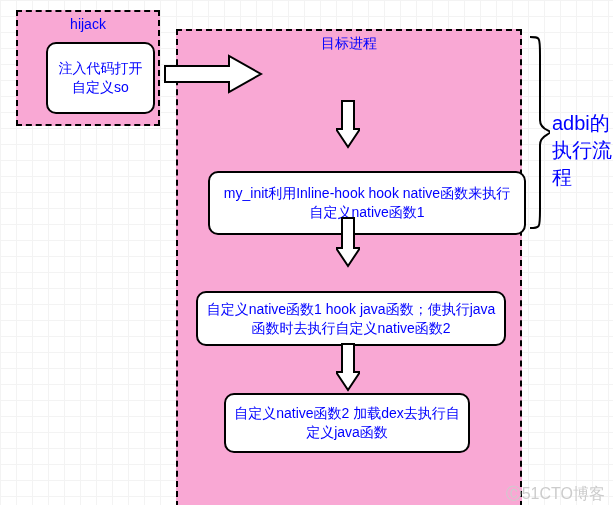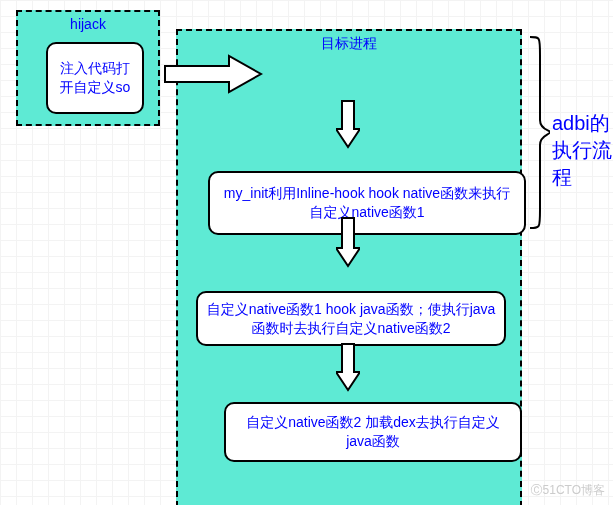"hijack" .dashed-box { background: #5eead4 -> #f9a8d4 }
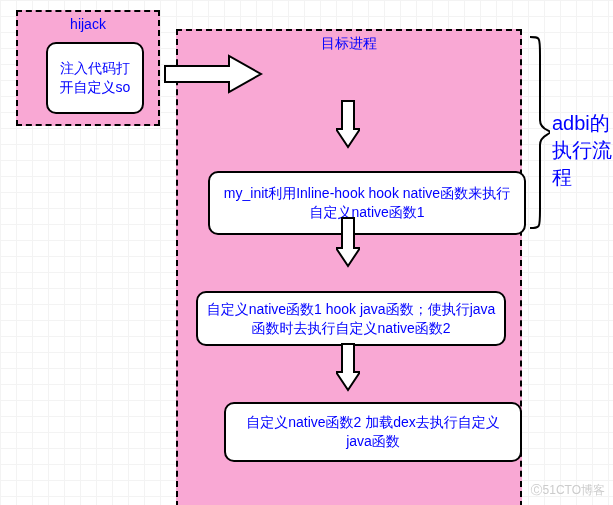"注入代码打开自定义so" div.node { width: 98px -> 109px }
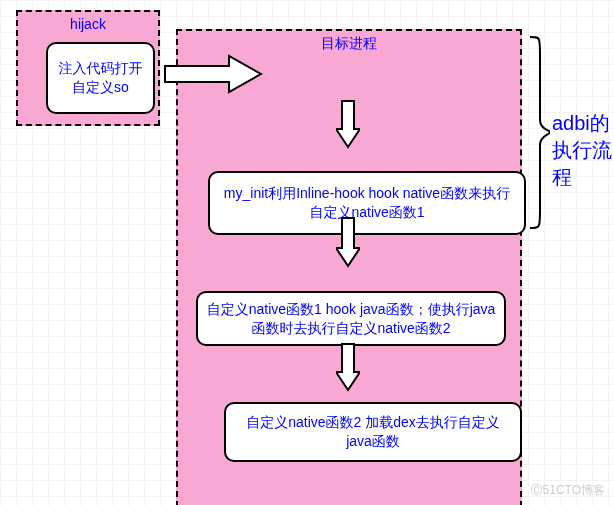"自定义native函数2 加载dex去执行自定义java函数" div.node { top: 371px -> 362px; width: 298px -> 246px }
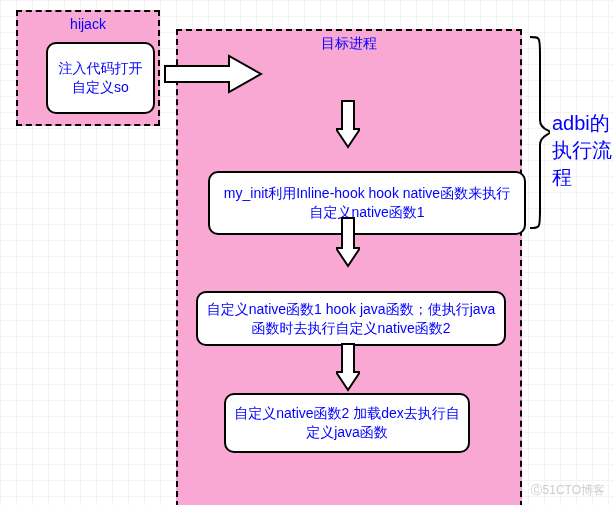"Ⓒ51CTO博客" .watermark { bottom: 6px -> 0; font-size: 12px -> 16px }
